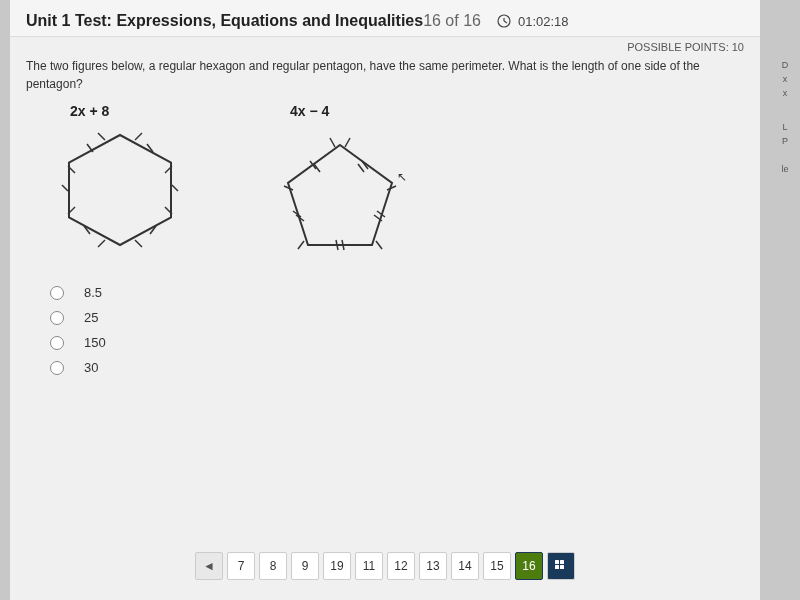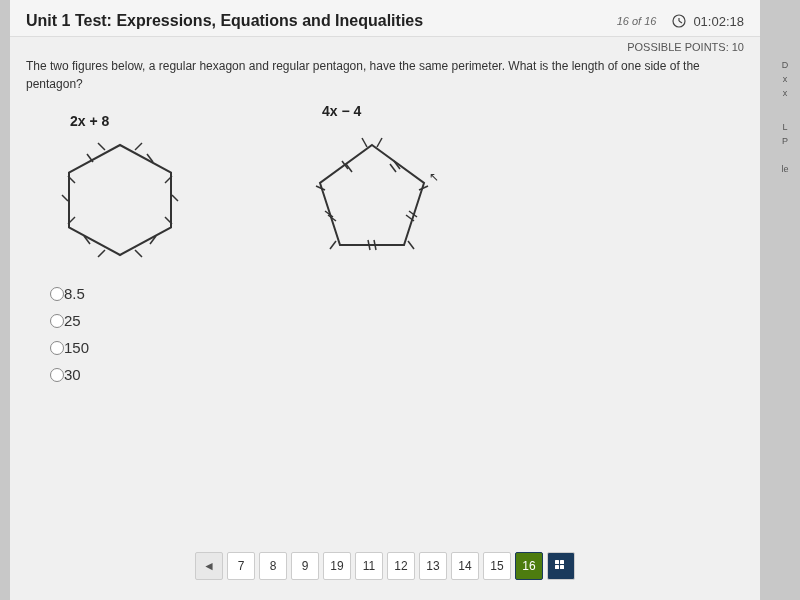"Unit 1 Test: Expressions, Equations" .header { justify-content: space-between -> none }
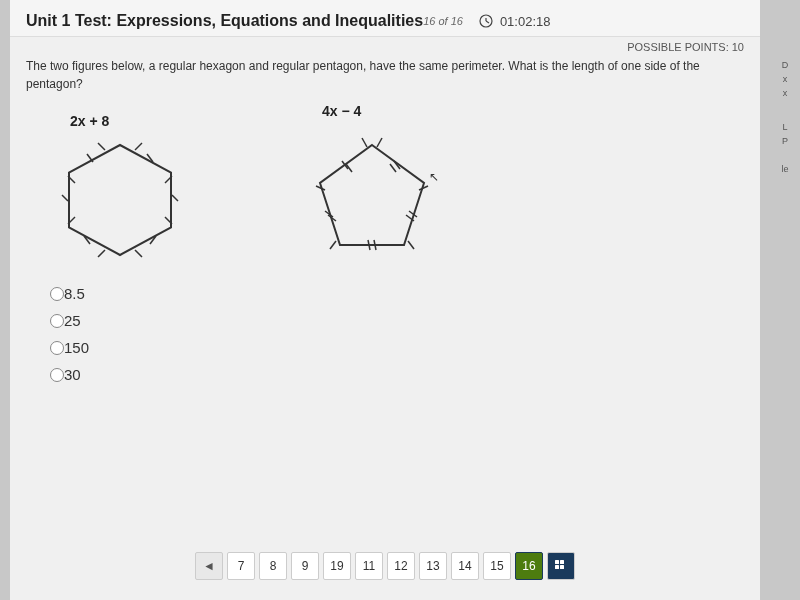"16 of 16" .page-indicator { font-size: 11px -> 16px; font-style: italic -> none }
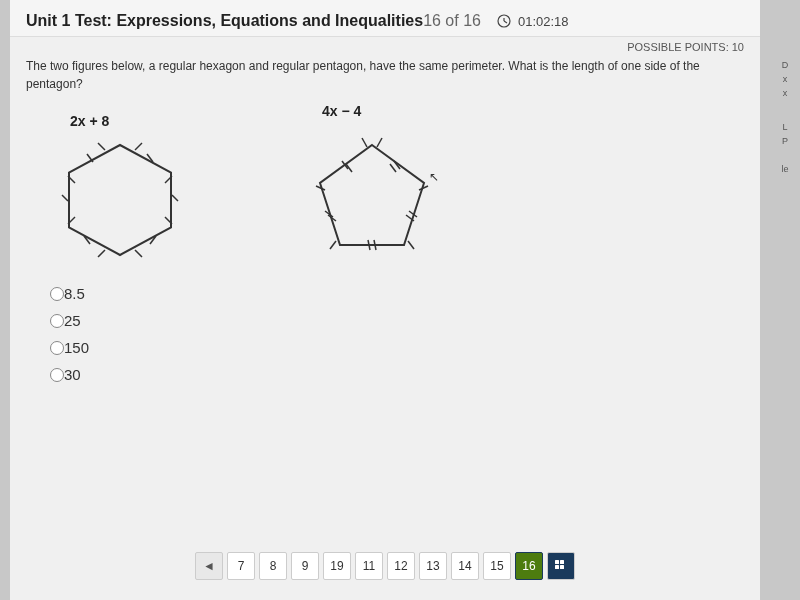"2x + 8" .figures-area { align-items: flex-end -> flex-start; gap: 112px -> 80px }
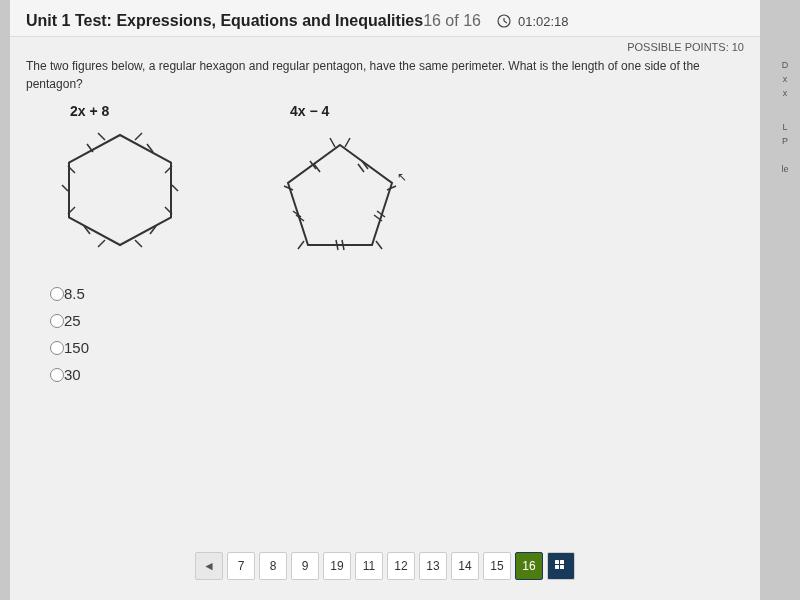"8.5" .answer-option { font-size: 15px -> 13px; gap: 0 -> 20px }
